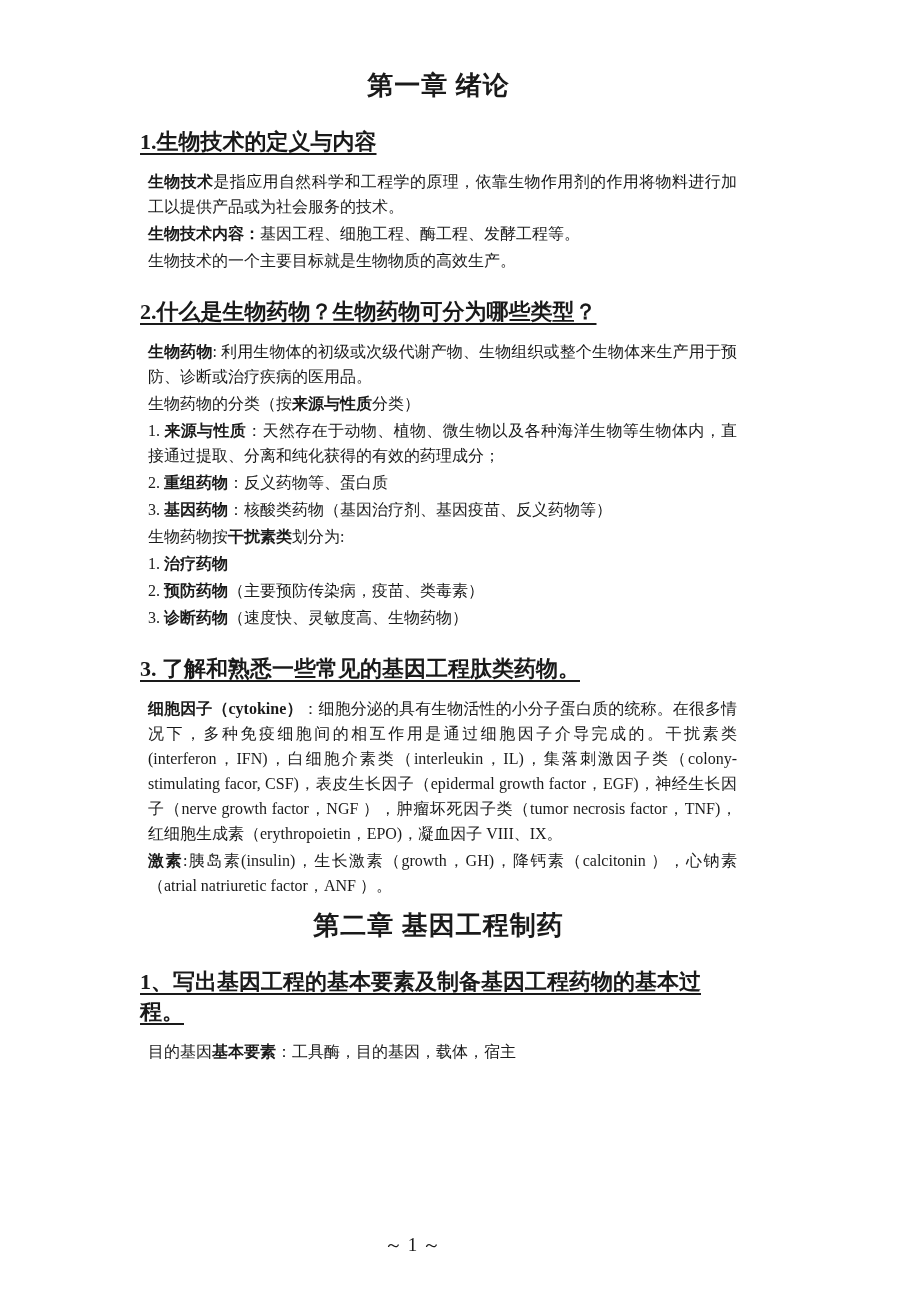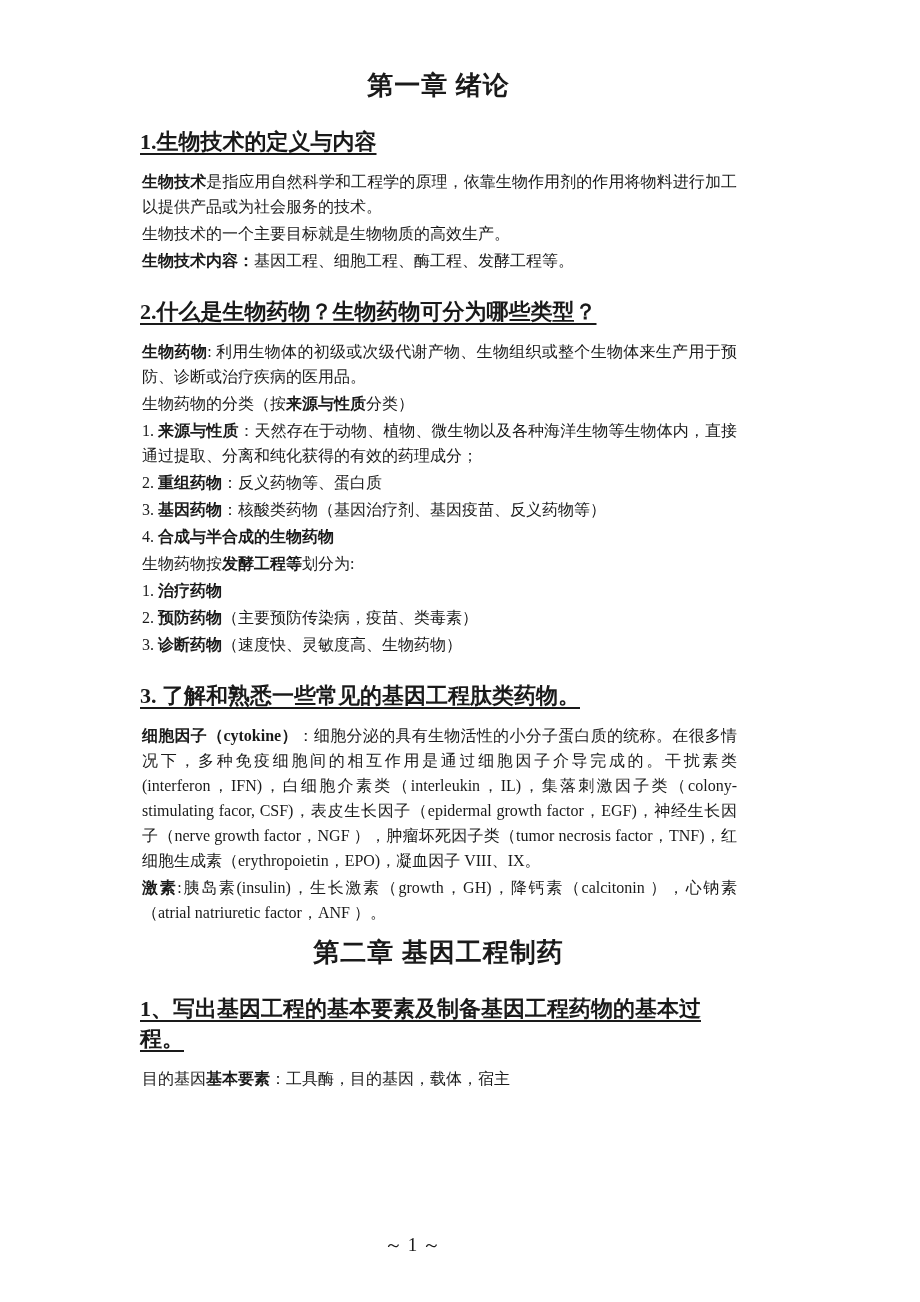"生物技术是指应用自然科学和工程学的原理，依靠生物作用剂的作用将物料进行加工以提供" .para { margin: 0 0 2px 2px -> 0 0 2px 8px }
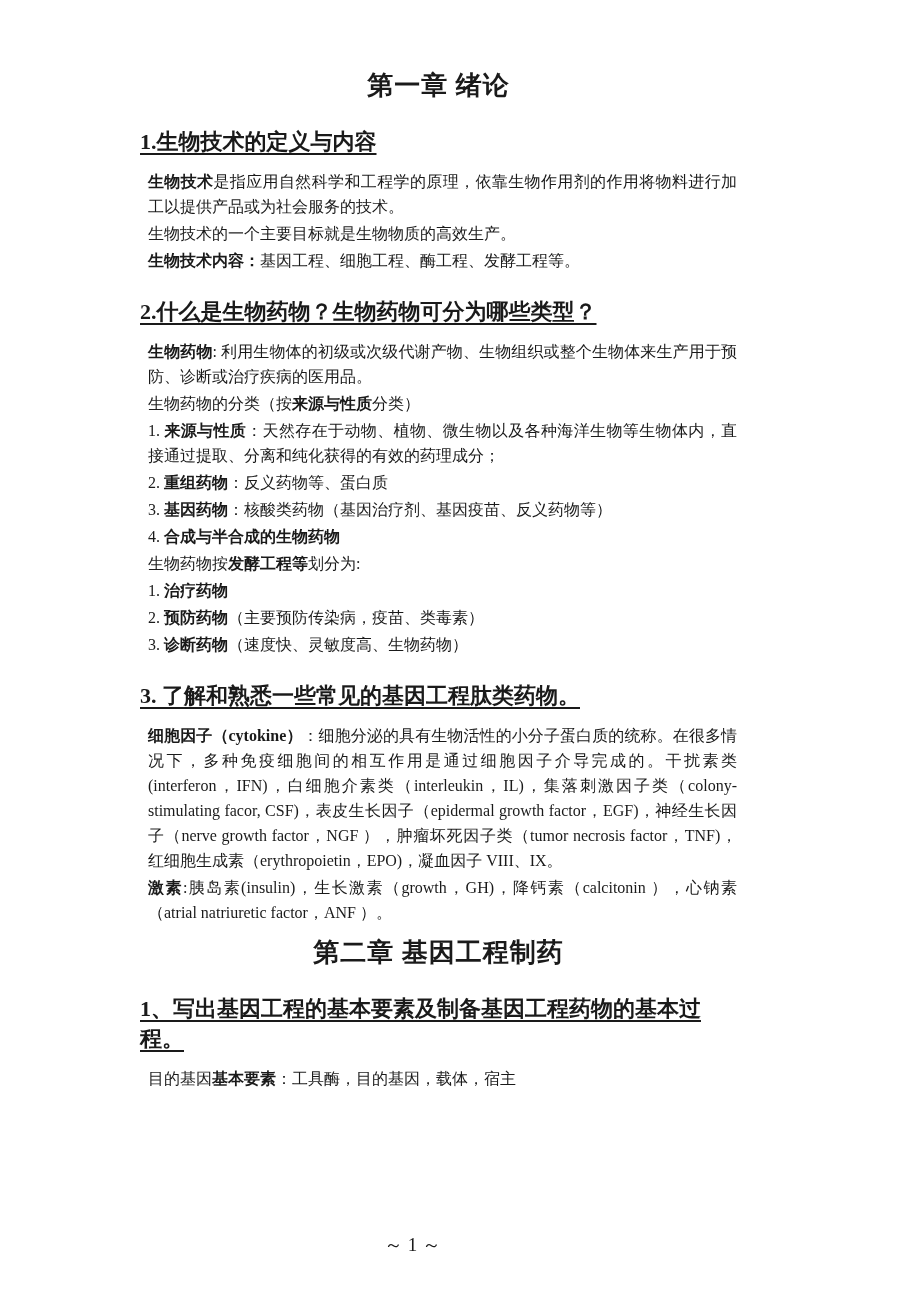"生物技术的一个主要目标就是生物物质的高效生产。" p.para { order: before "生物技术内容：基因工程、细胞工程、酶工程、发酵工程等。" -> after "生物技术内容：基因工程、细胞工程、酶工程、发酵工程等。" }
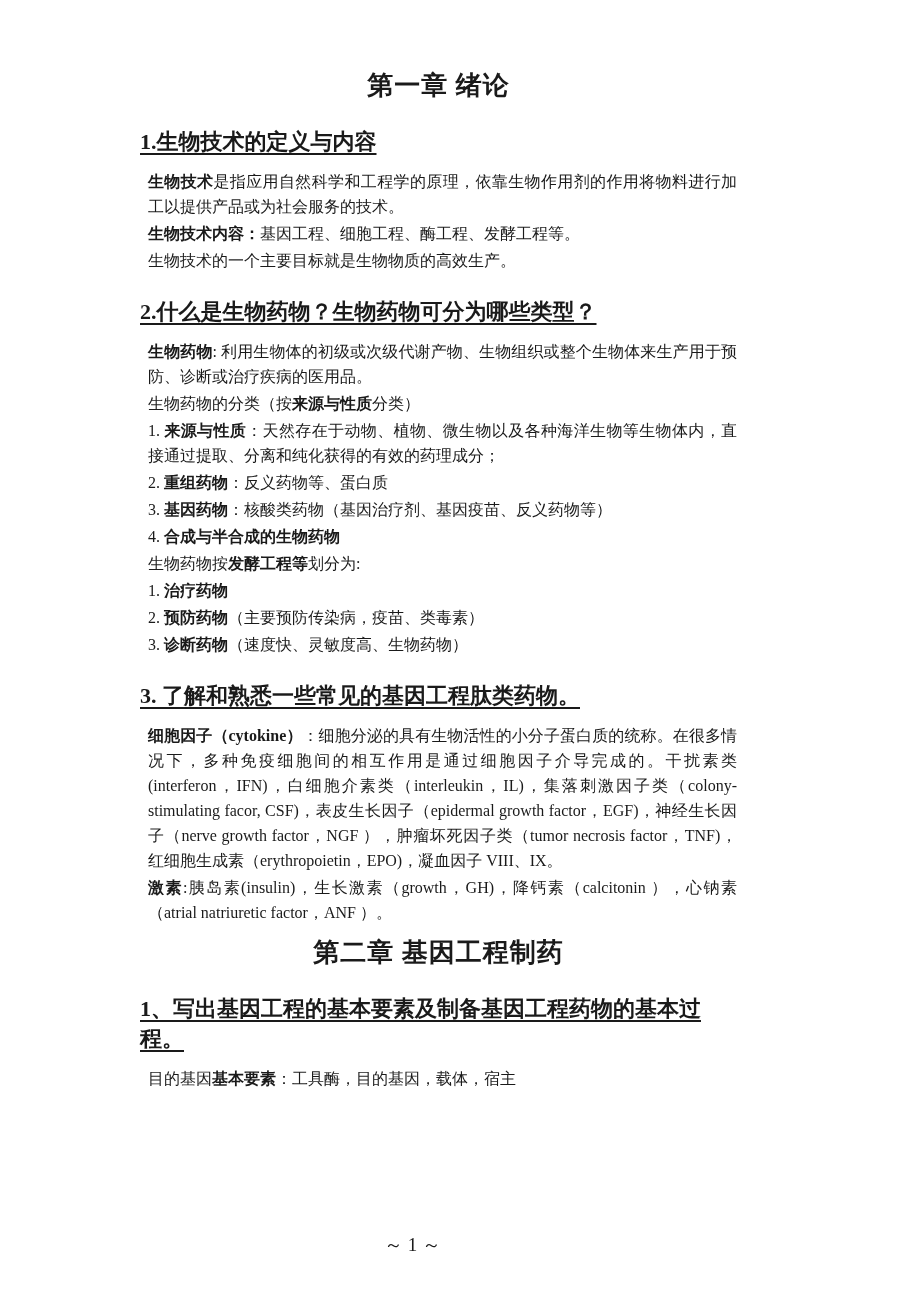"4. 合成与半合成的生物药物" p.para { html: <p><span>4. </span><span>合成与半合成的生物药物</span></p> -> none }
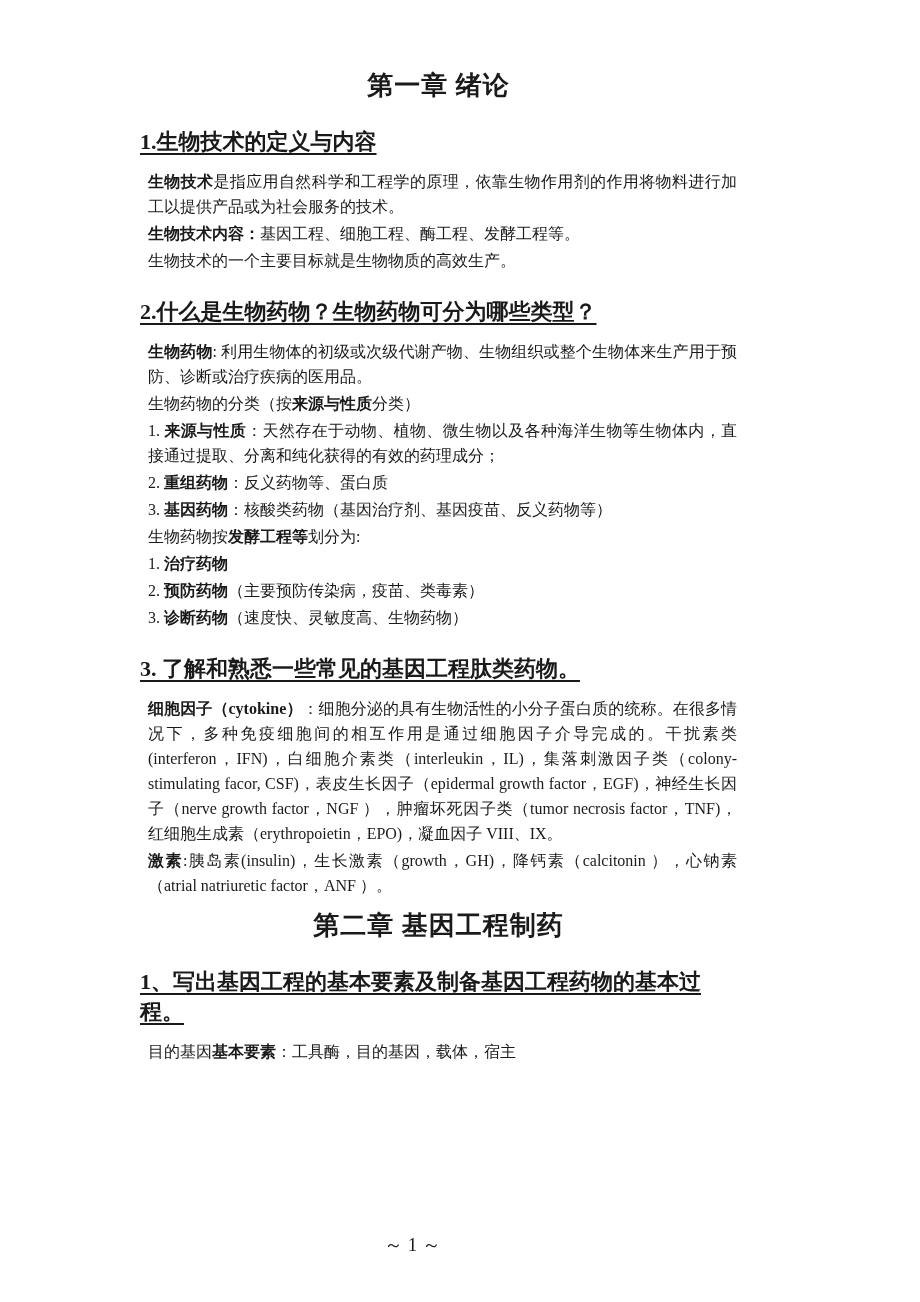"发酵工程等" span.b { text: 发酵工程等 -> 干扰素类 }
